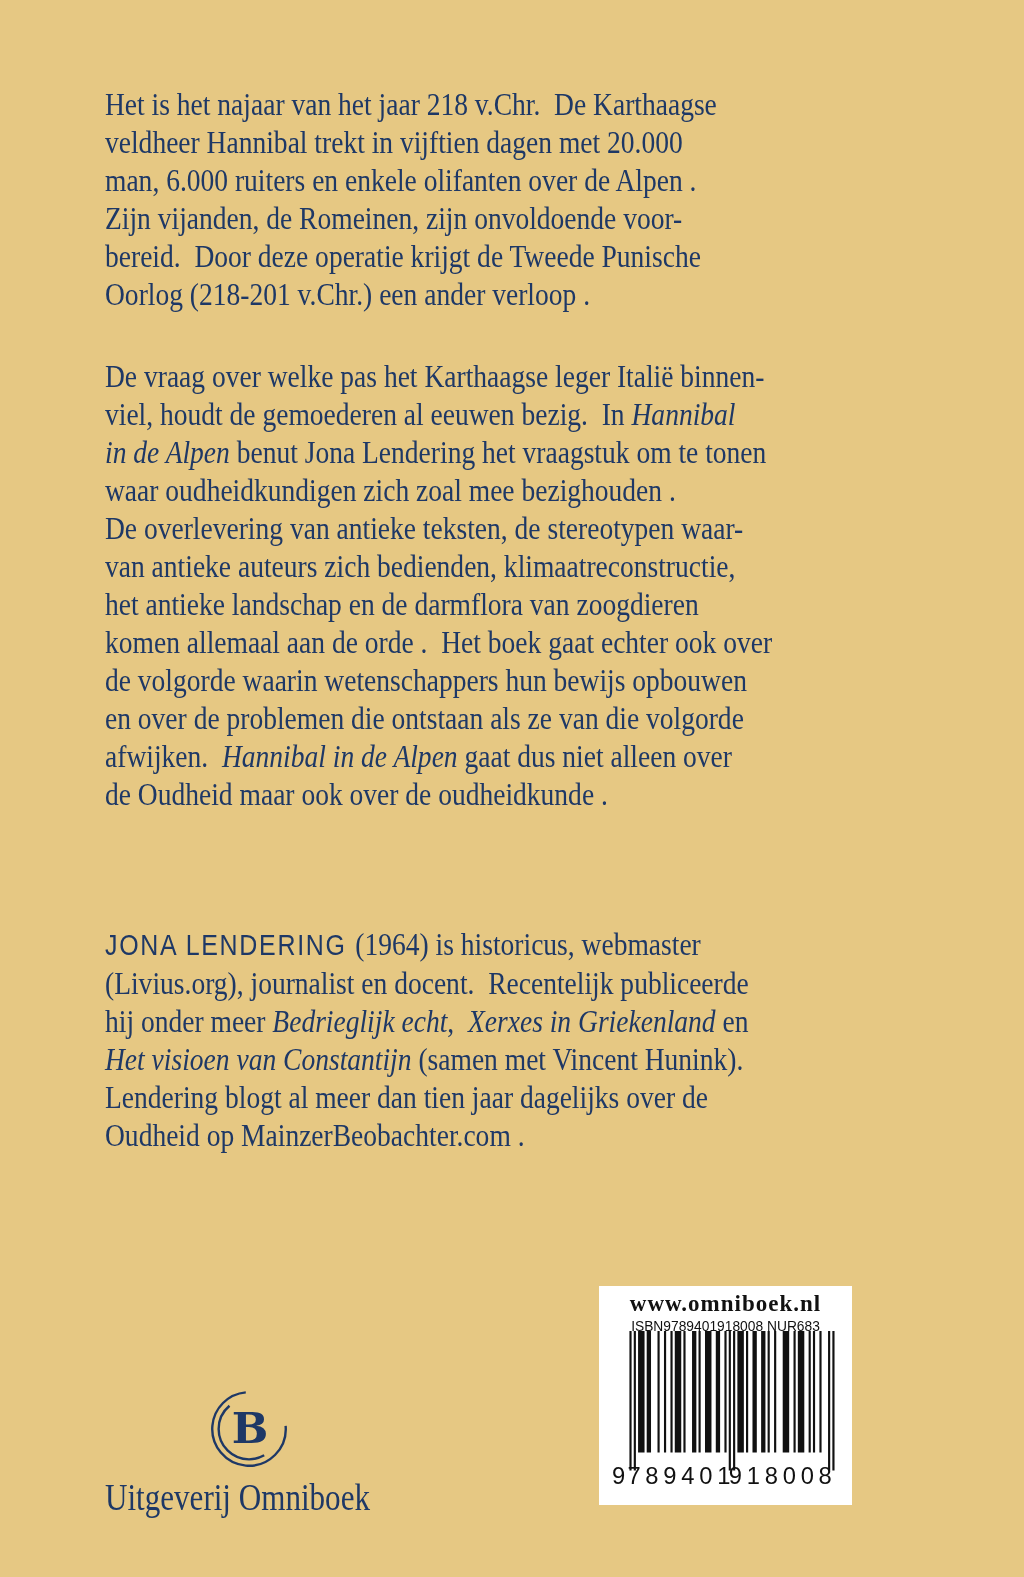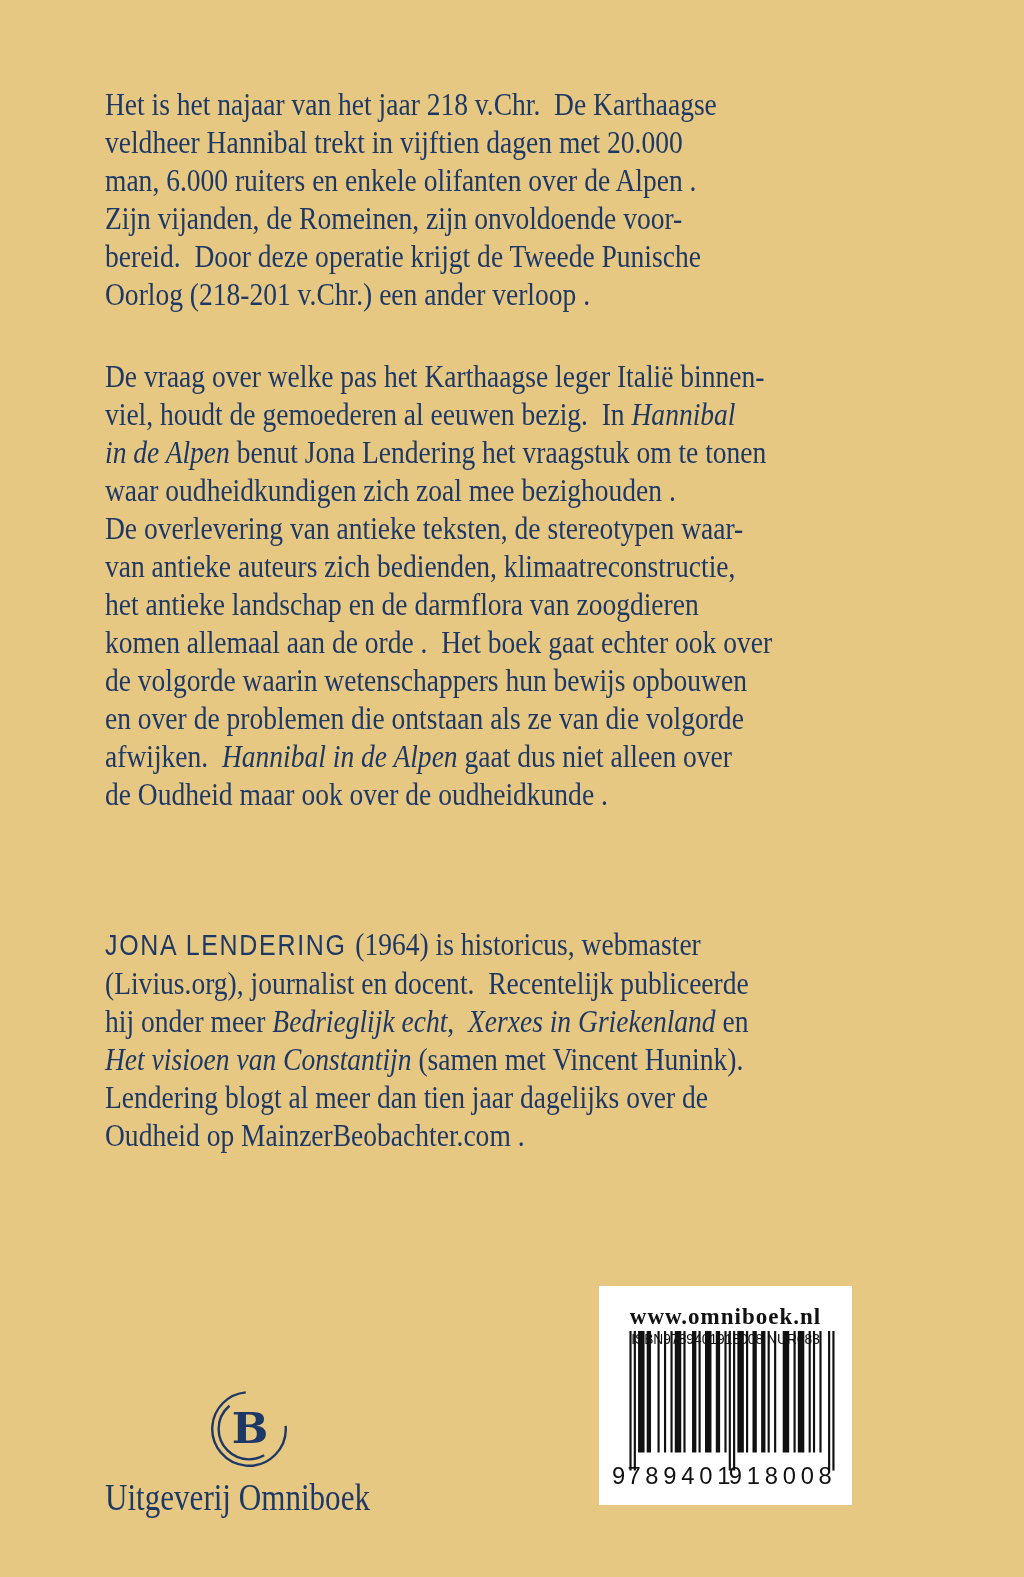"www.omniboek.nl" .bc-site { margin-top: 18px -> 5px }
